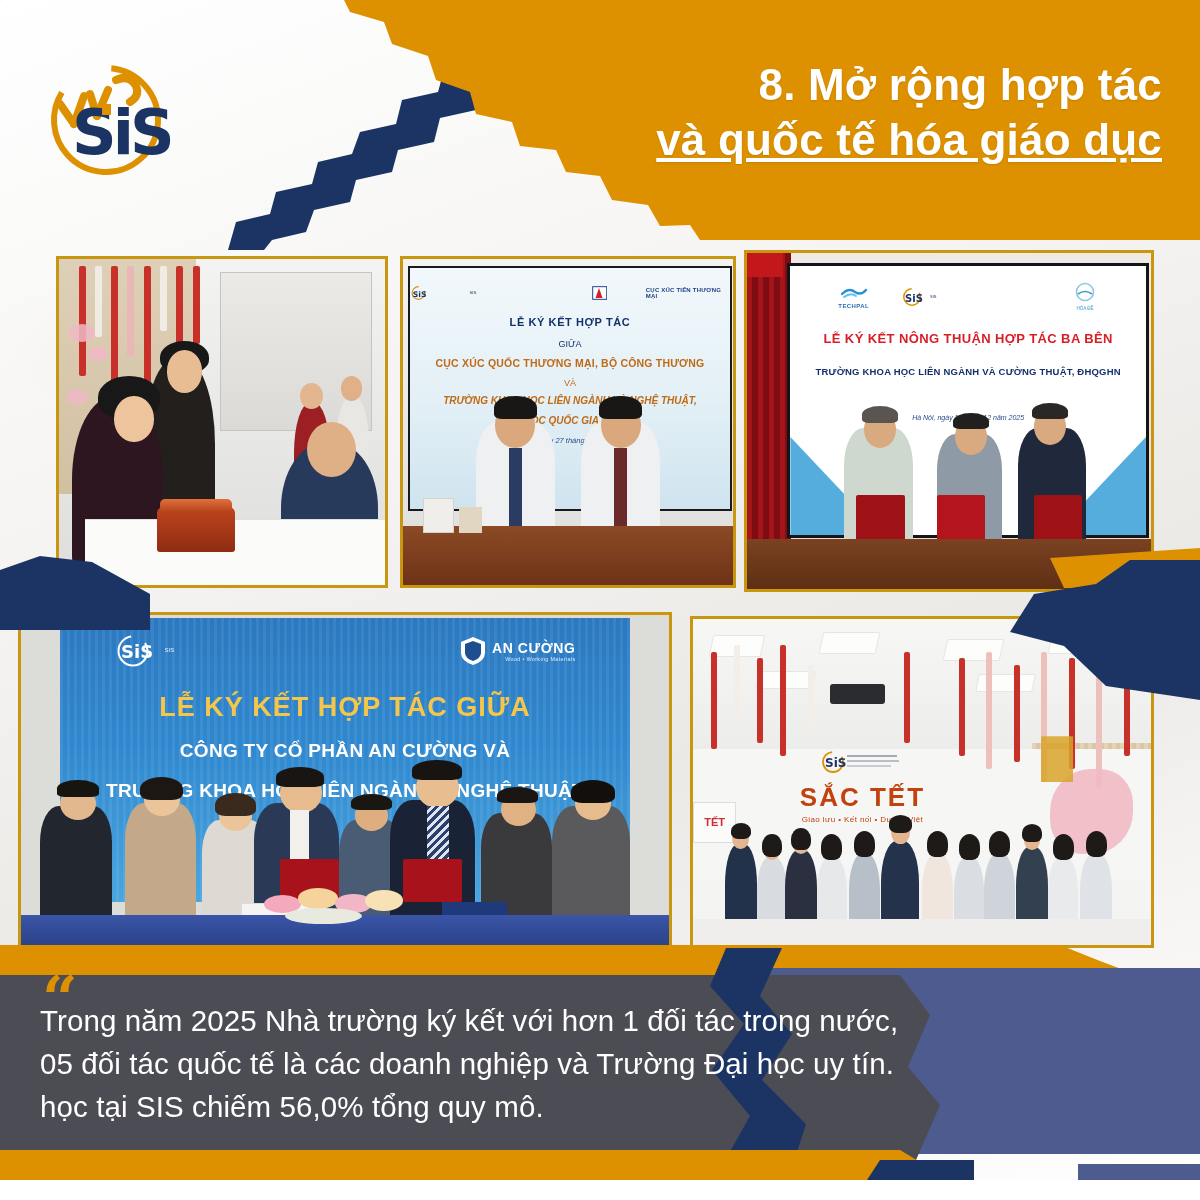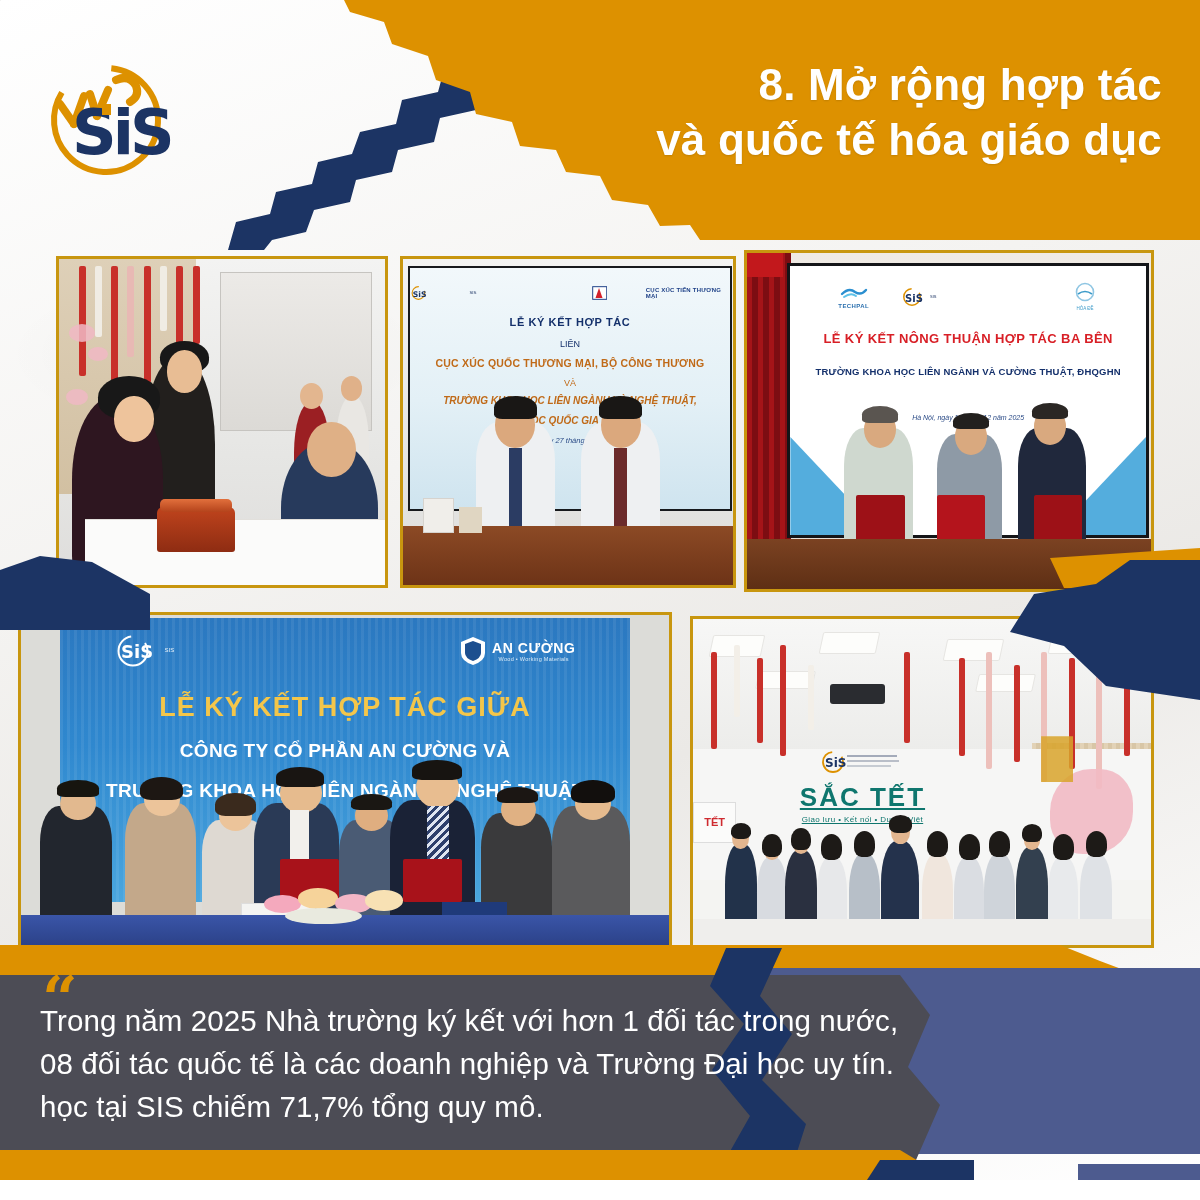"và quốc tế hóa giáo" .header-title .l2 { text-decoration: none -> underline }
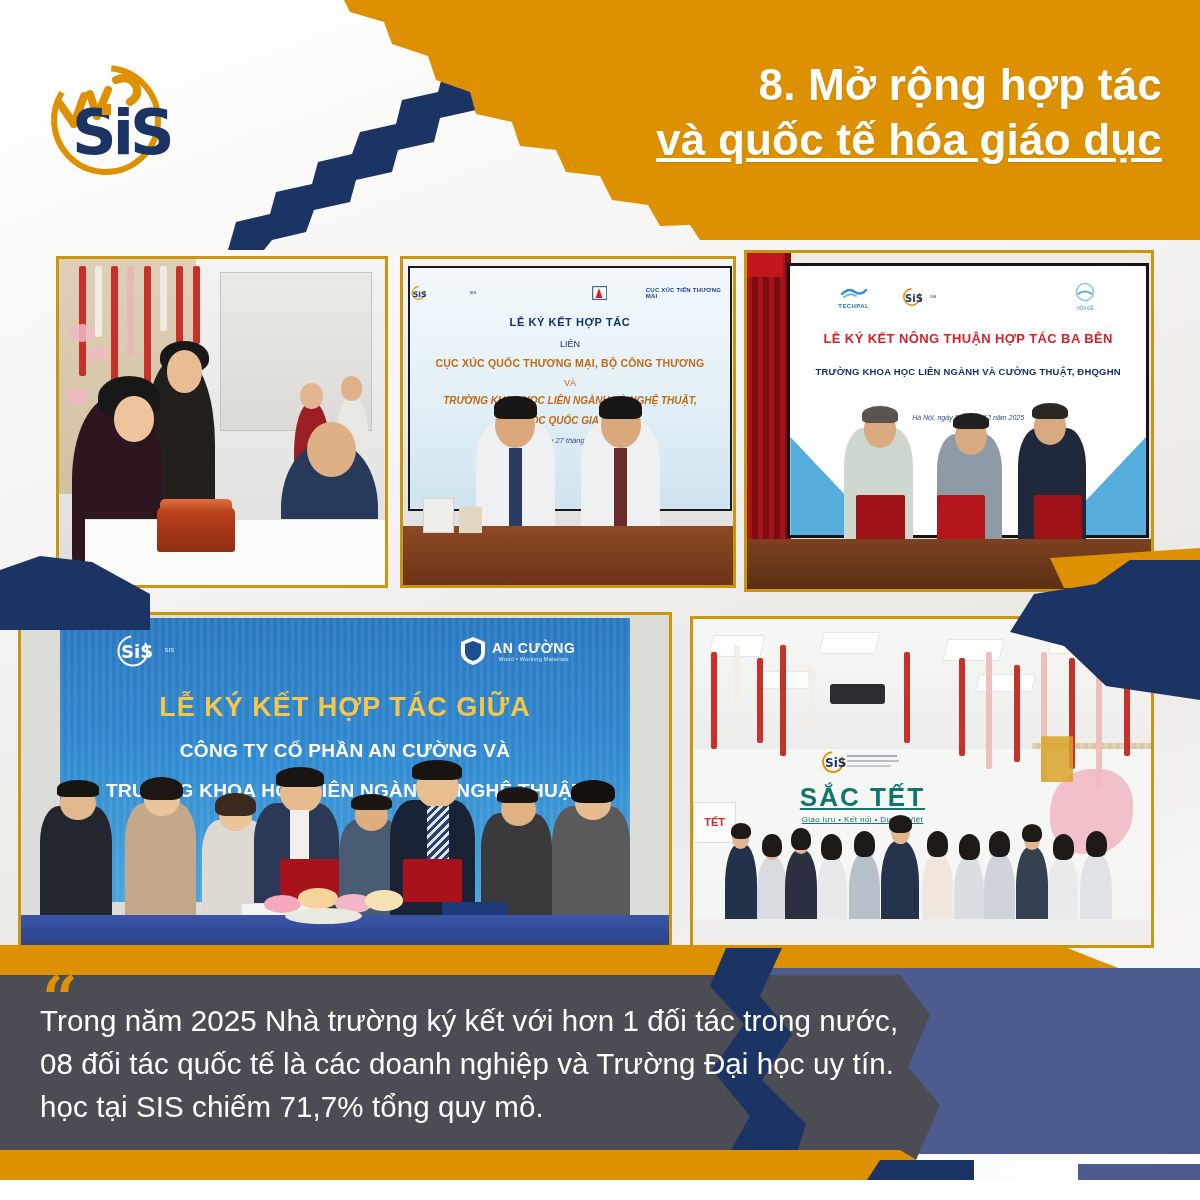"LIÊN" div.bn-text { text: LIÊN -> GIỮA }
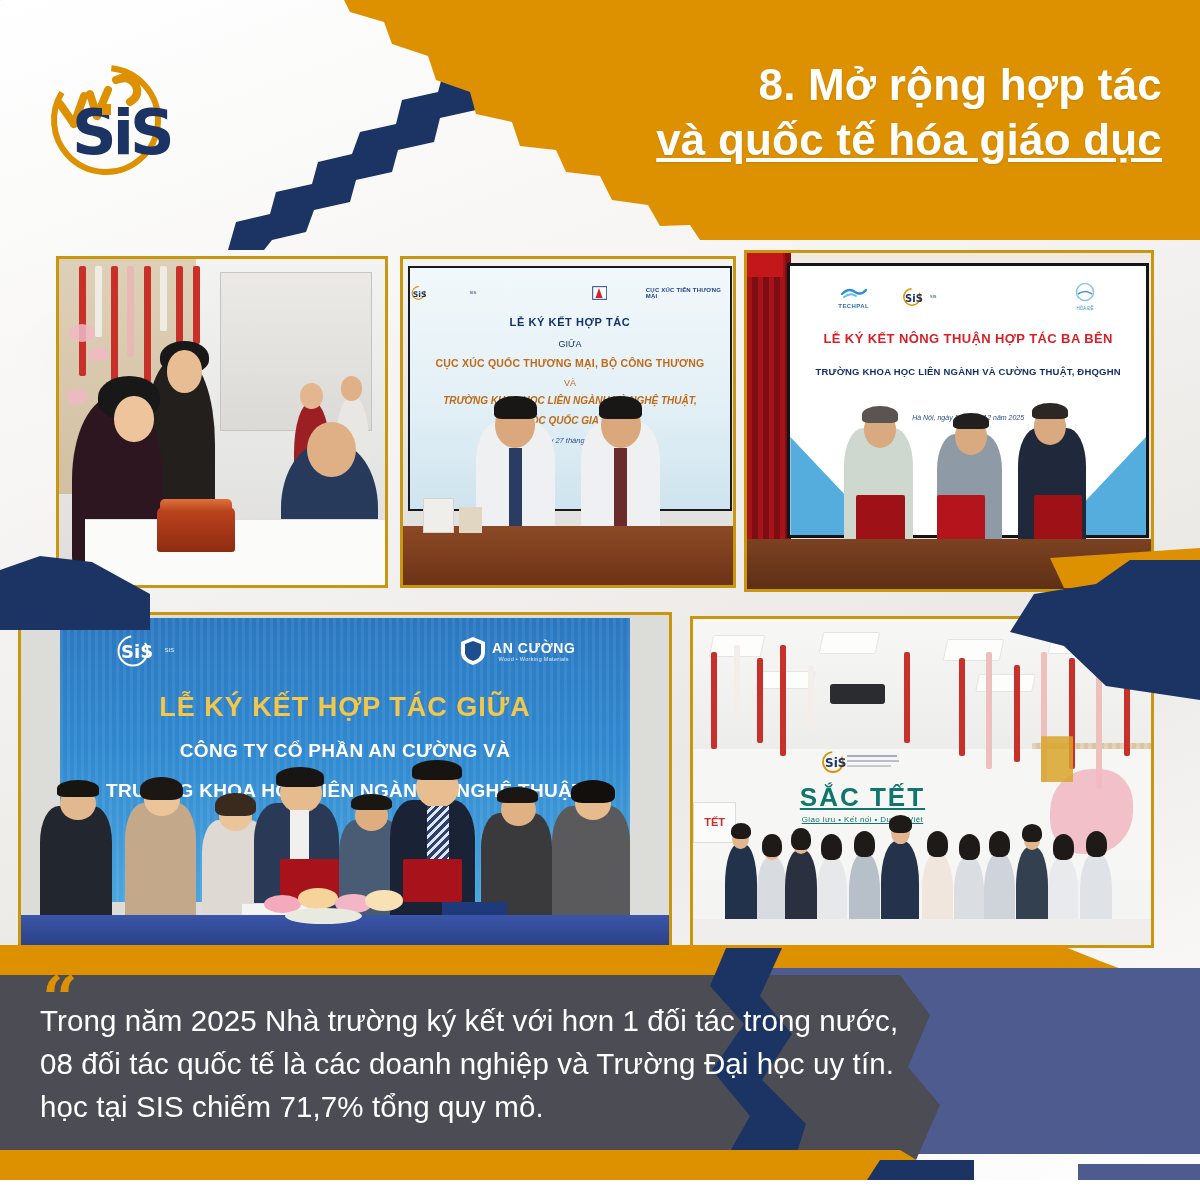"AN CƯỜNG" div { text-align: center -> right }
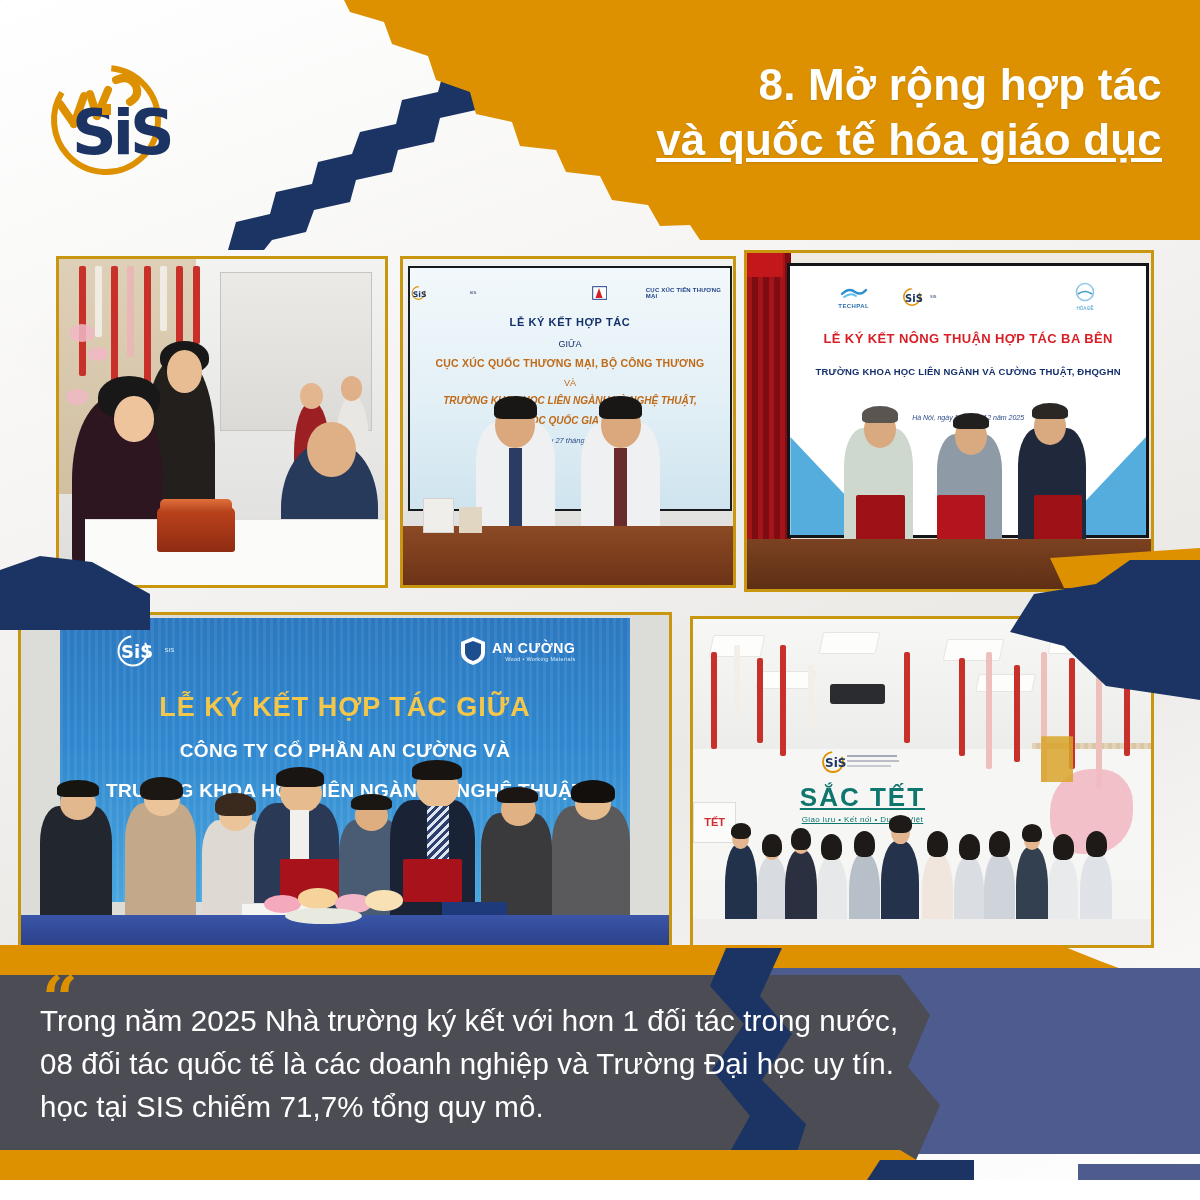"SẮC TẾT" .p5 .sactet { color: #0f766e -> #c2410c; text-decoration: underline -> none }
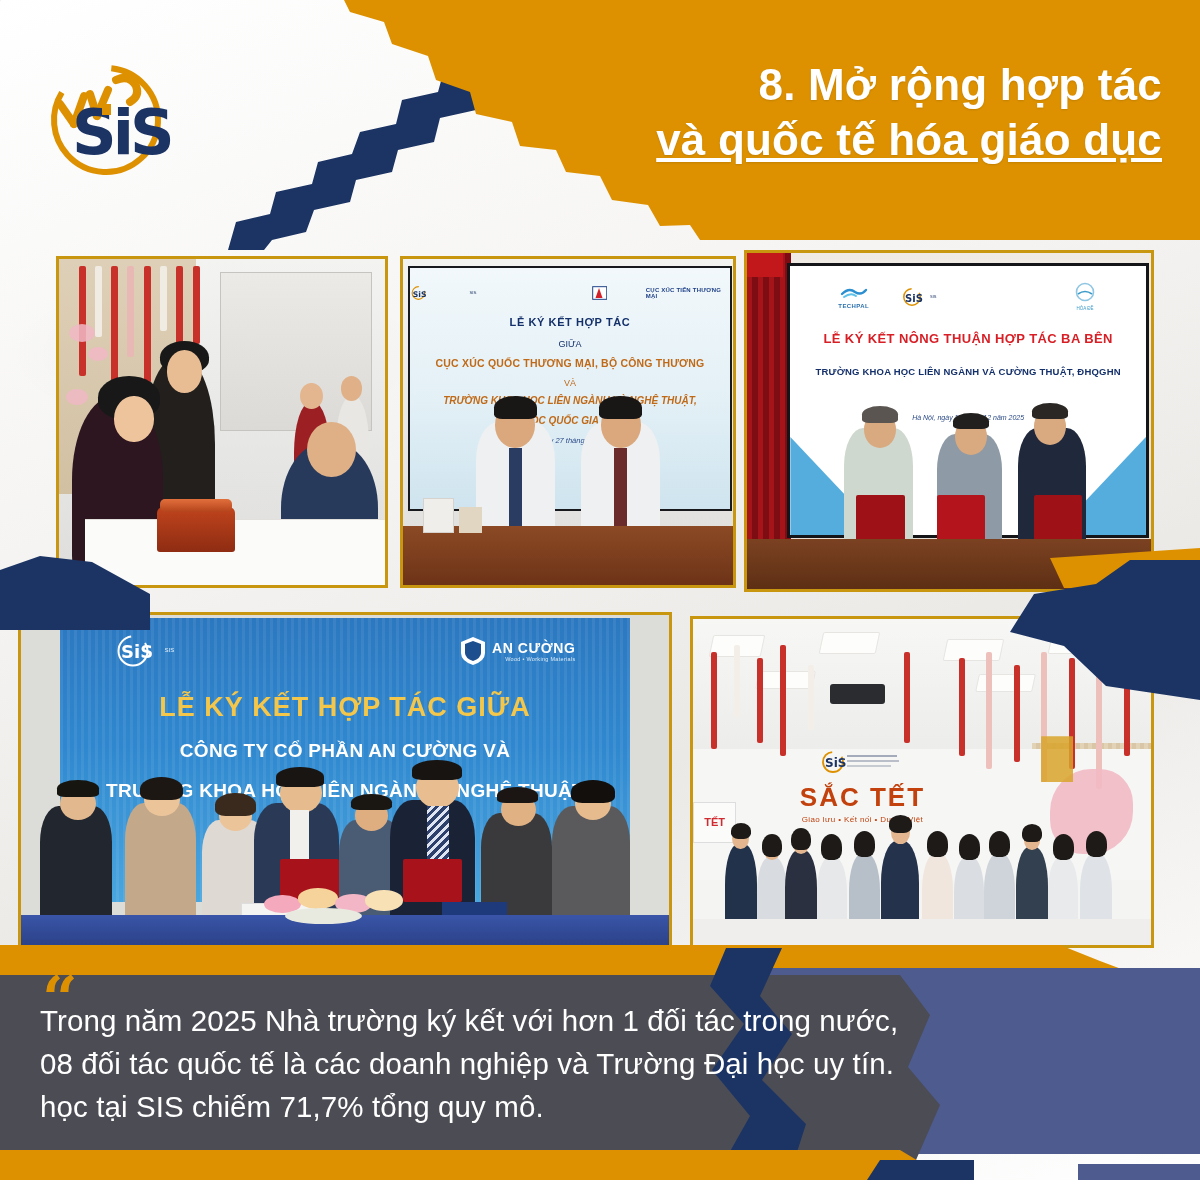"08 đối tác quốc tế" span.ln { text: 08 -> 05 }
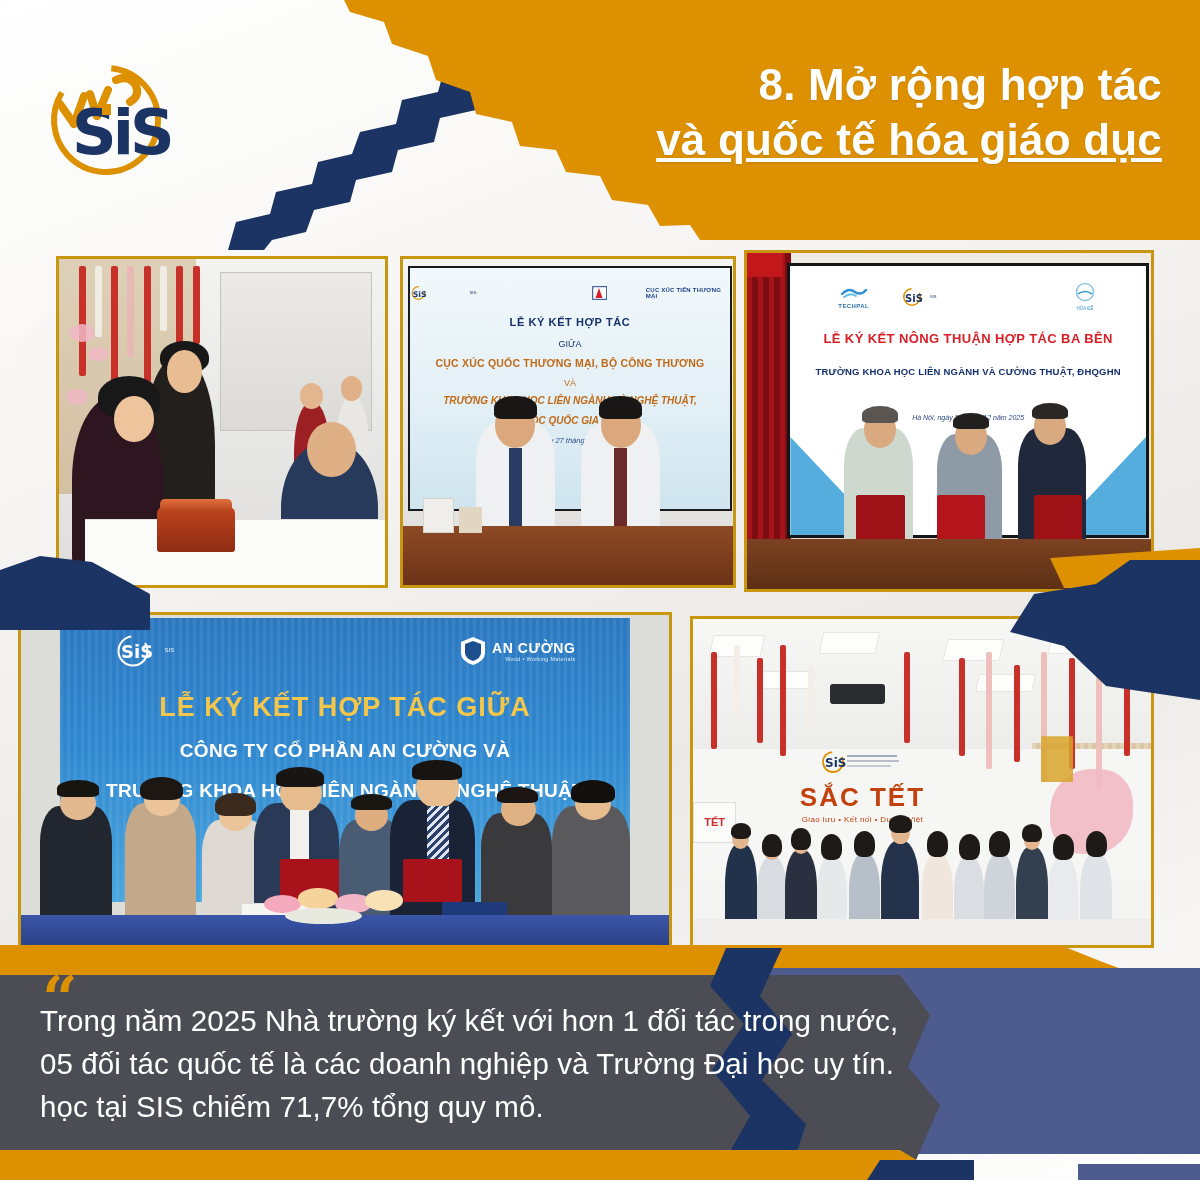"học tại SIS chiếm 71,7%" span.ln { text: 71,7% -> 56,0% }
